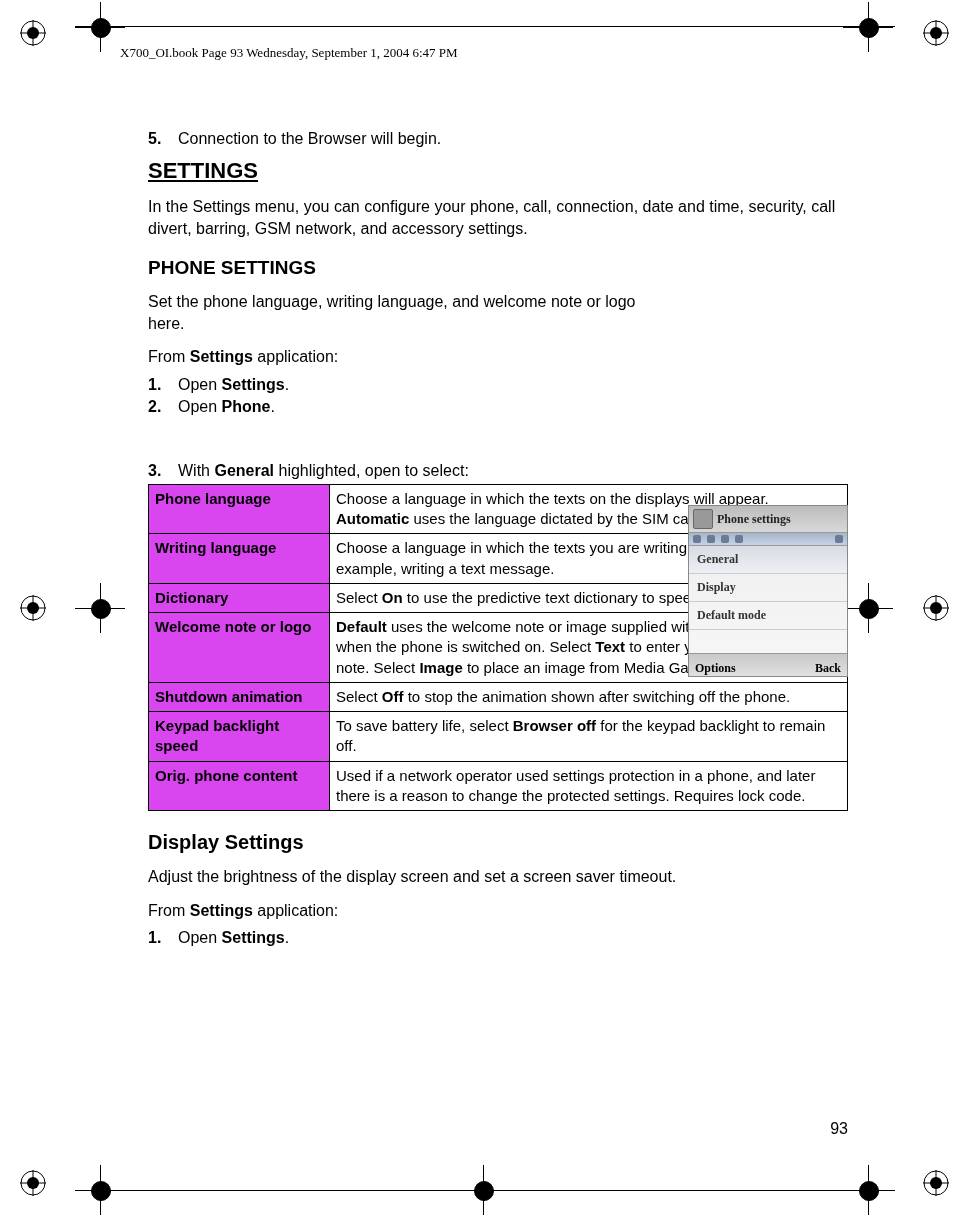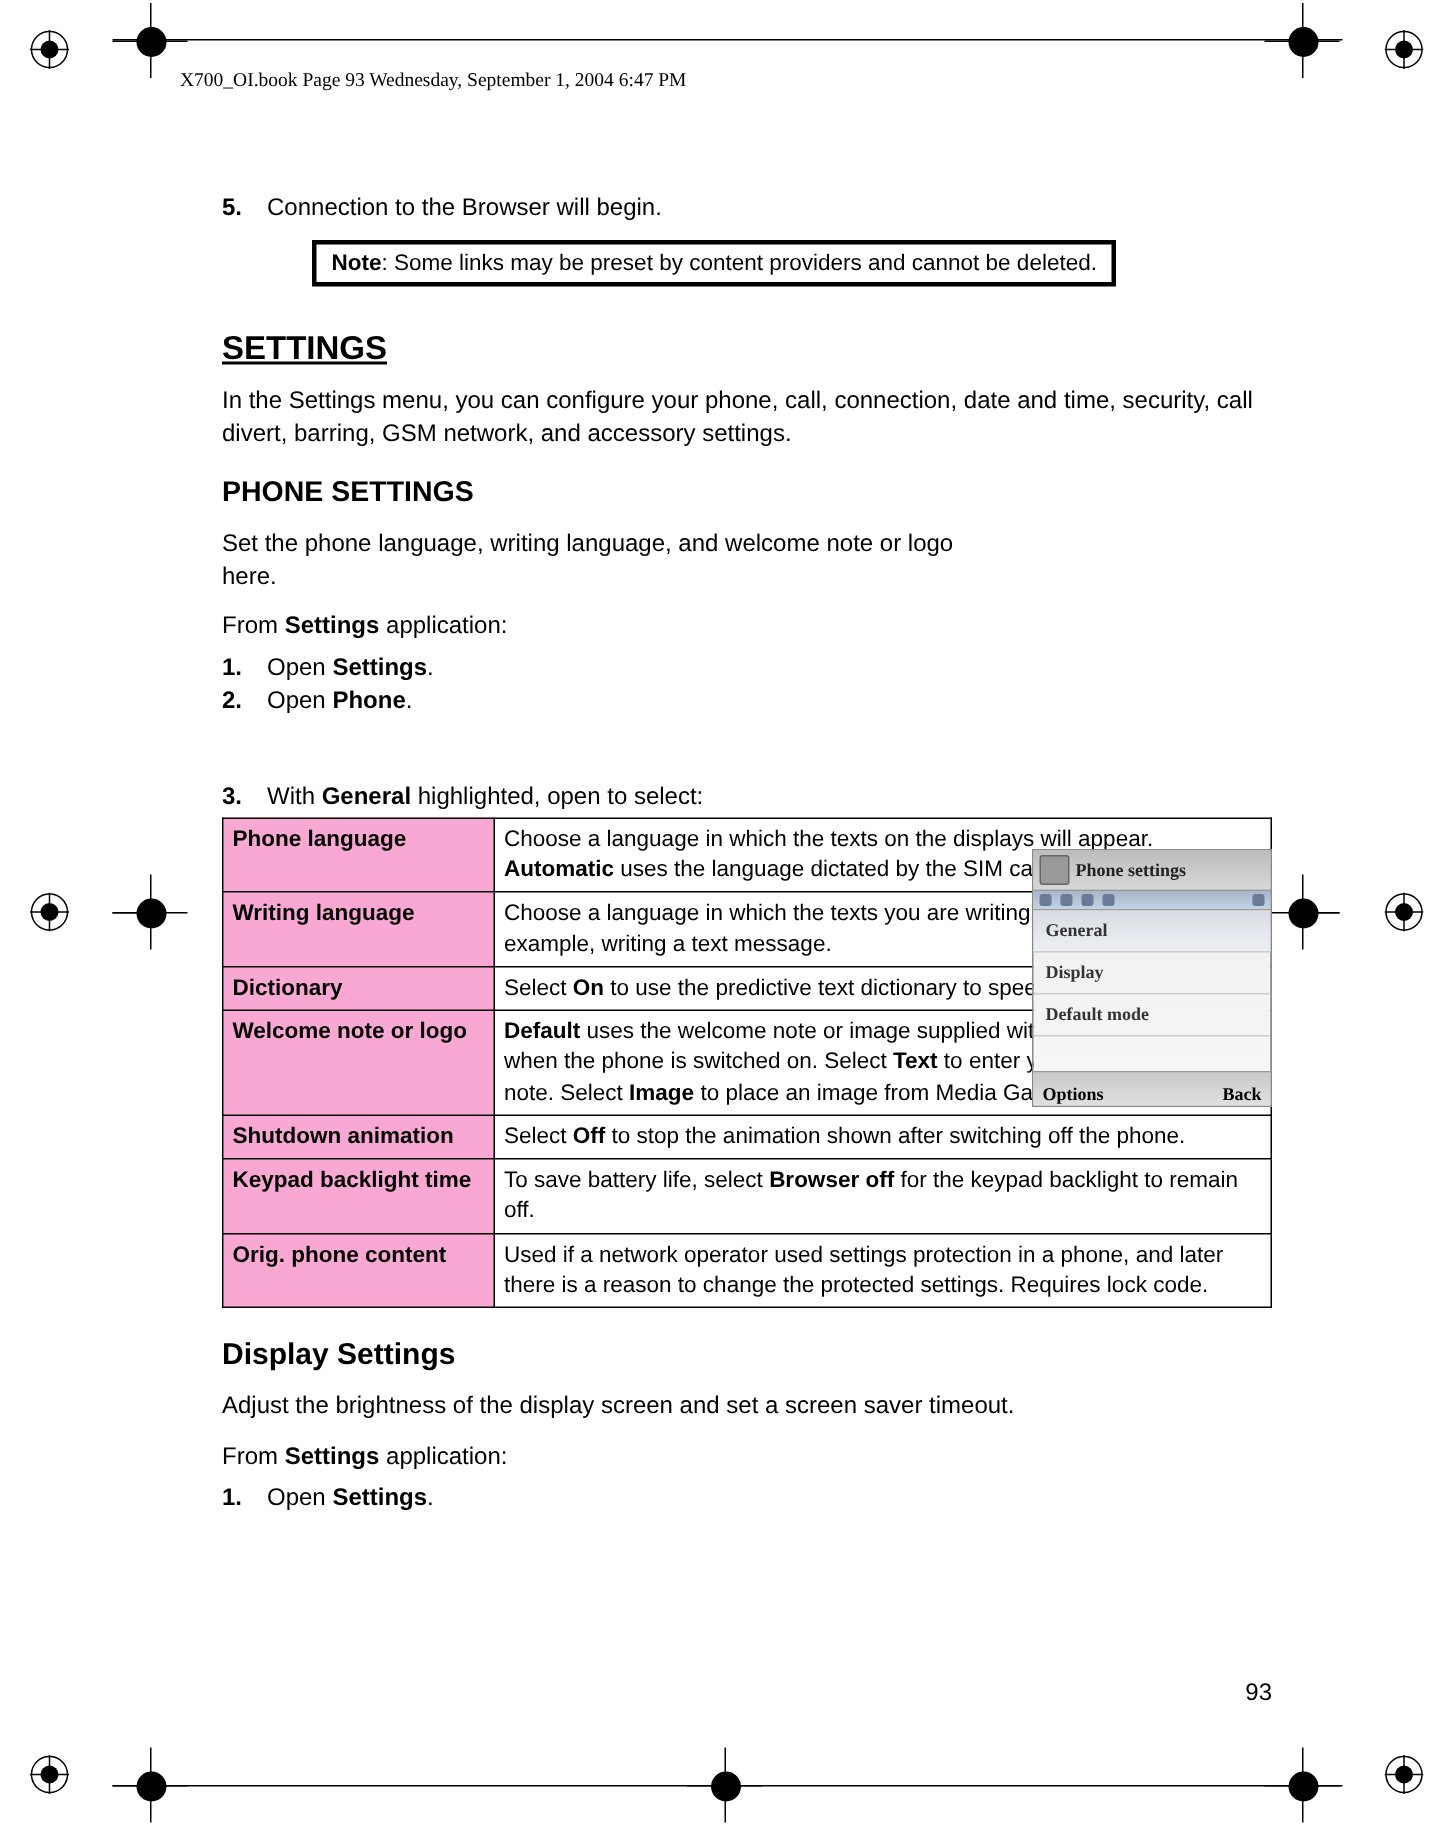"Note: Some links may be" div.note-box { html: <div> <b>Note</b><span>: Some links may be preset by content providers and cannot be deleted.</span> </div> -> none }
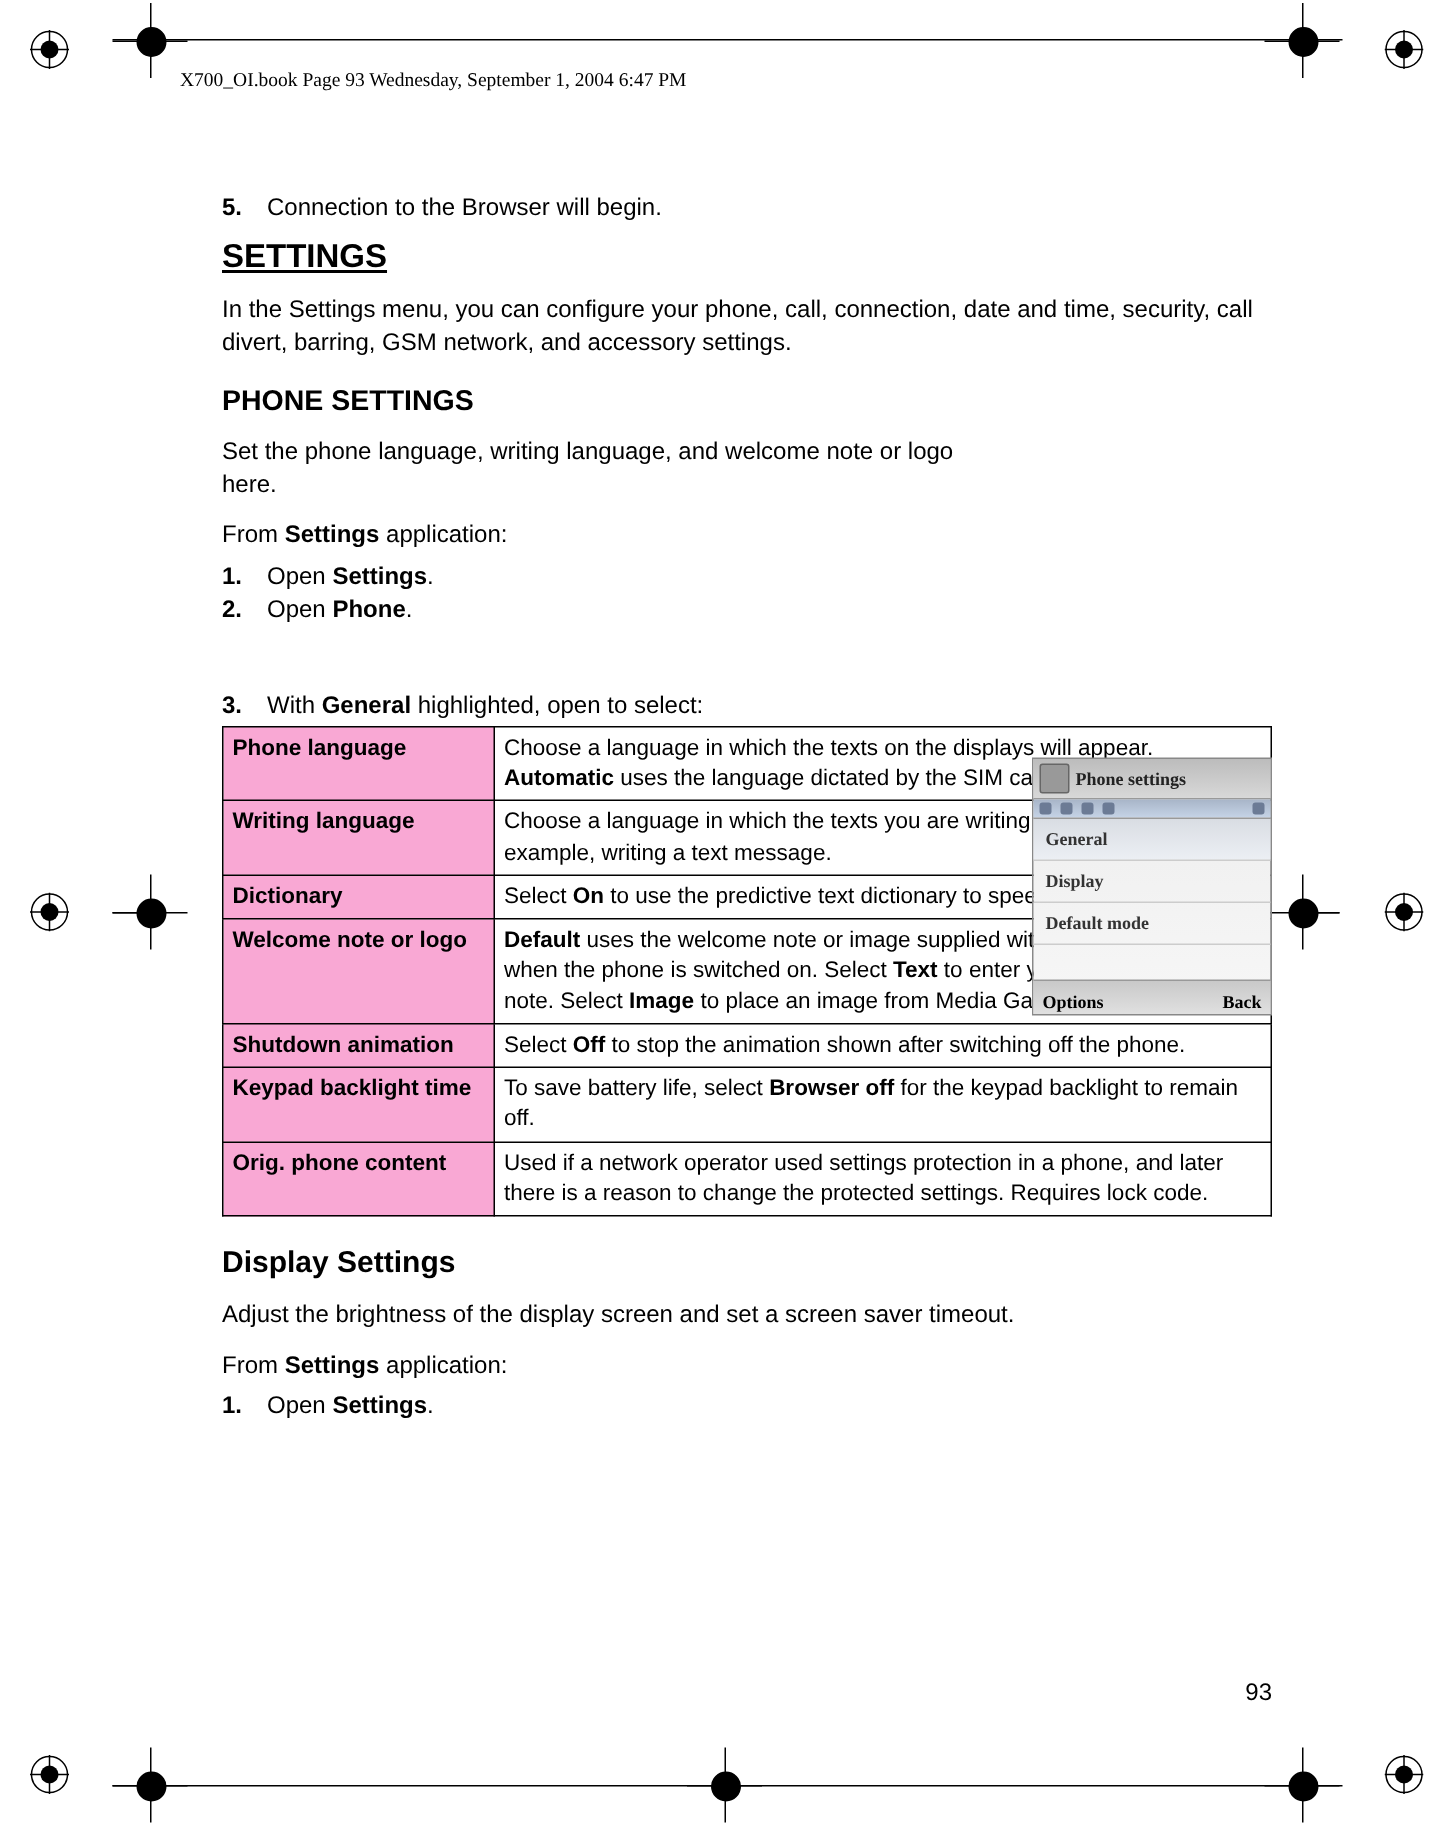"Phone language" table.settings-table td.label { background: #f9a8d4 -> #d946ef }
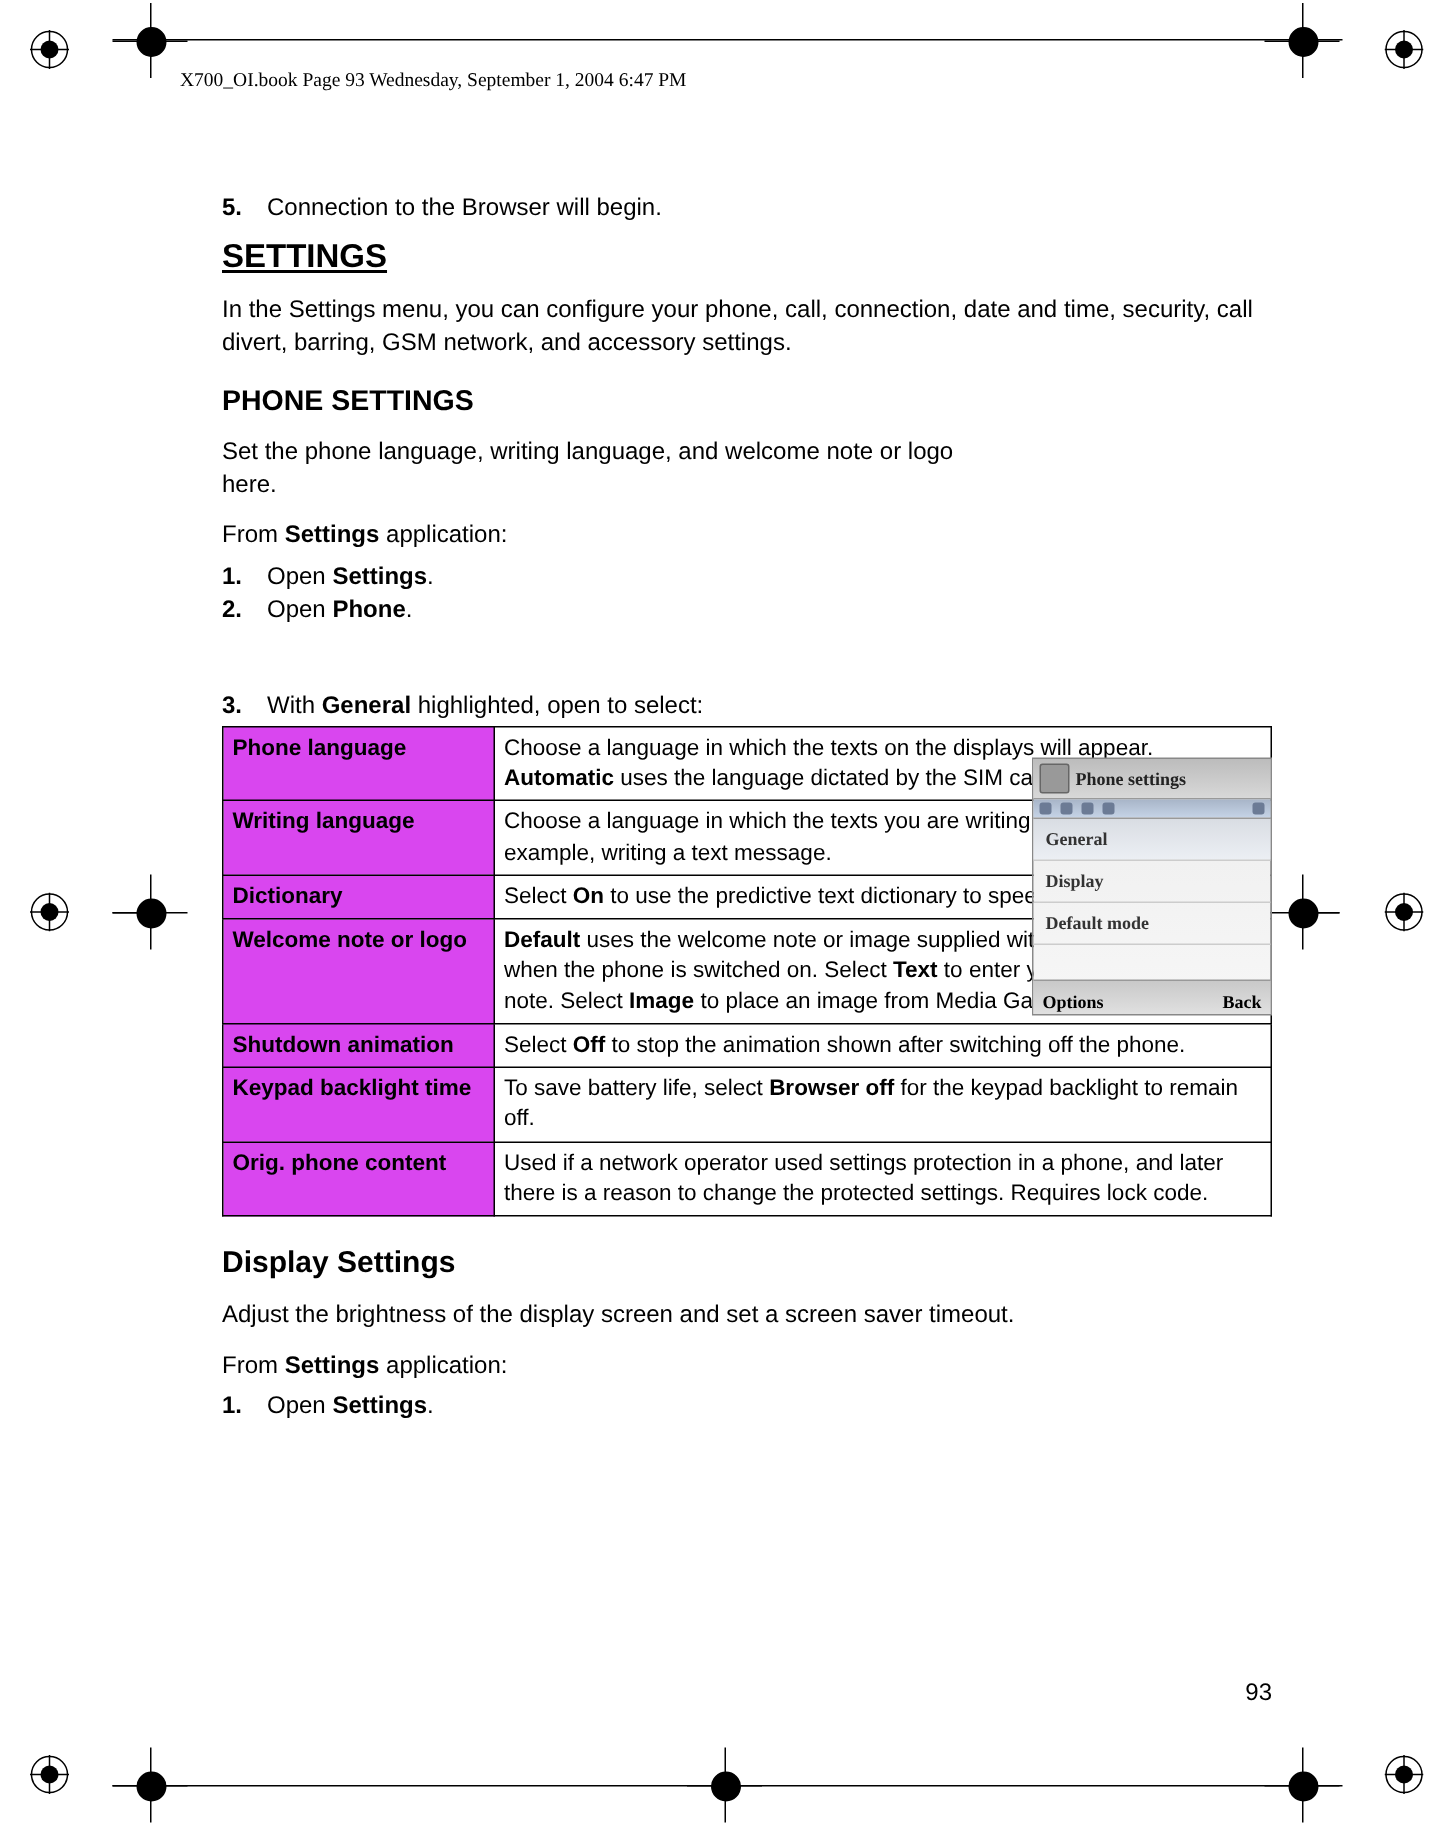"Keypad backlight time" td.label { text: time -> speed }
